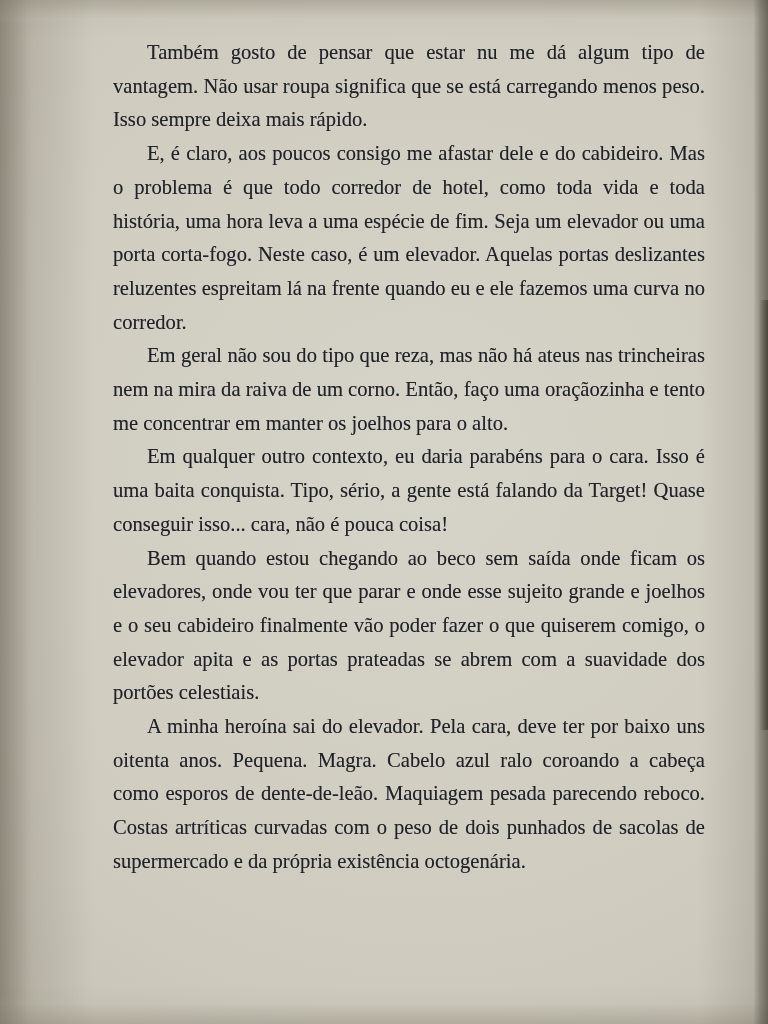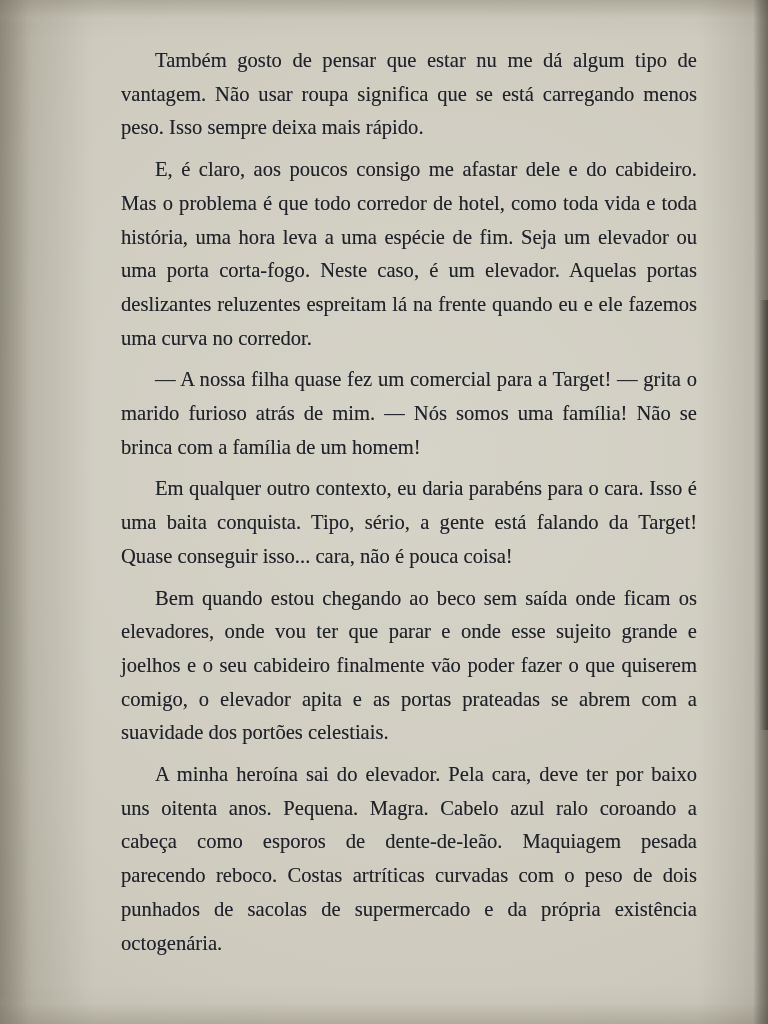"Também gosto de pensar que" #textblock p { margin: 8px -> 0 }
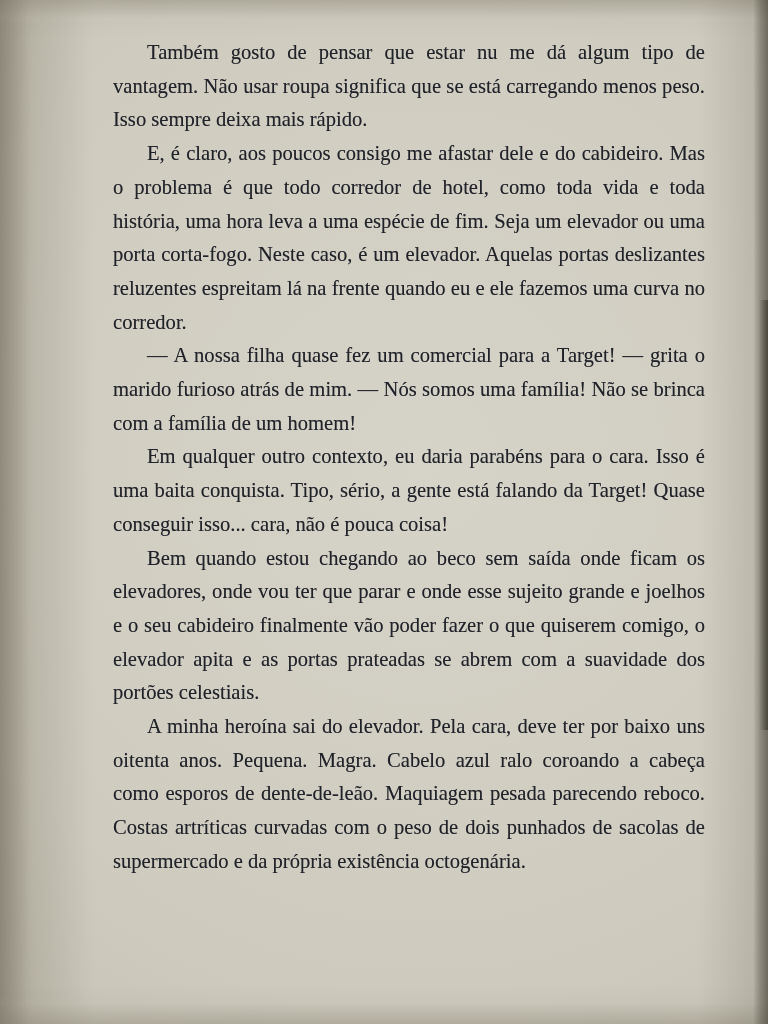"Em geral não sou do" p { html: none -> <p>Em geral não sou do tipo que reza, mas não há ateus nas trincheiras nem na mira da raiva de um corno. Então, faço uma oraçãozinha e tento me concentrar em manter os joelhos para o alto.</p> }
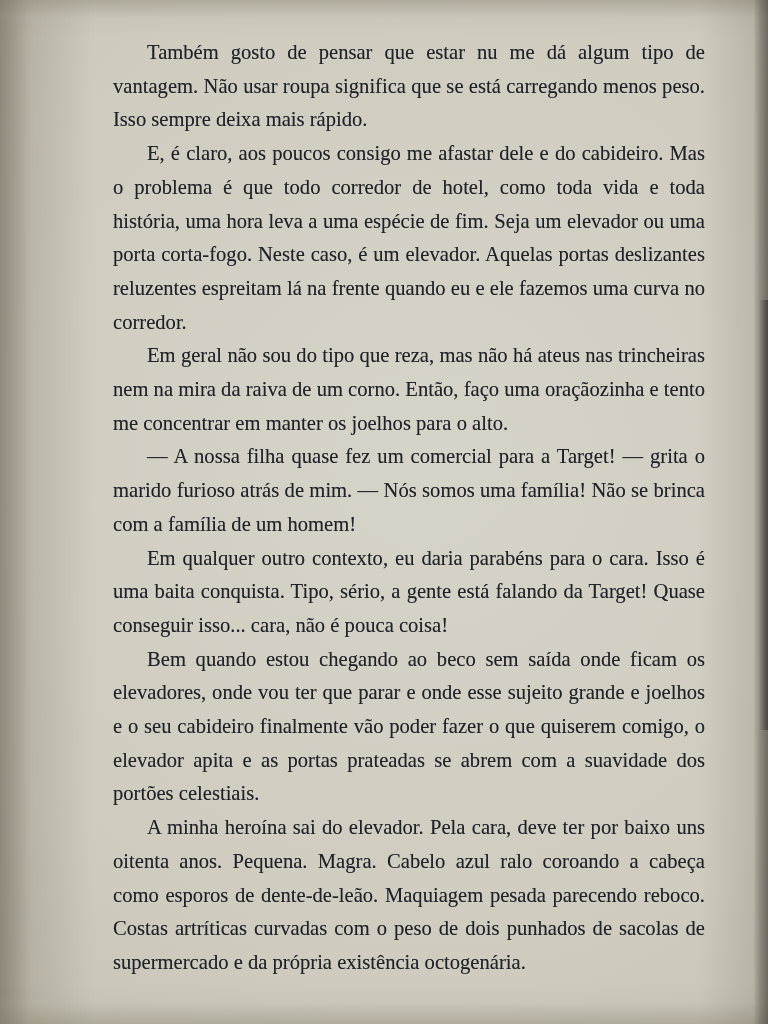"— A nossa filha quase" p { html: <p>— A nossa filha quase fez um comercial para a Target! — grita o marido furioso atrás de mim. — Nós somos uma família! Não se brinca com a família de um homem!</p> -> none }
